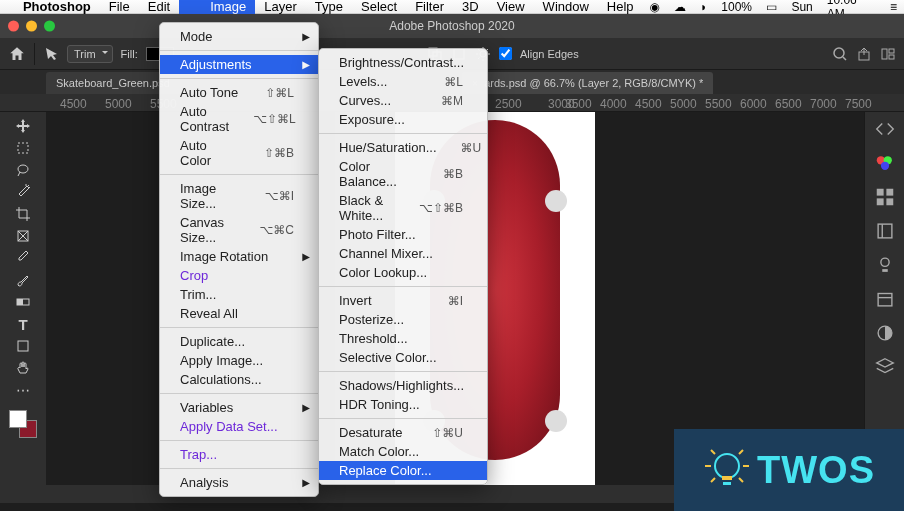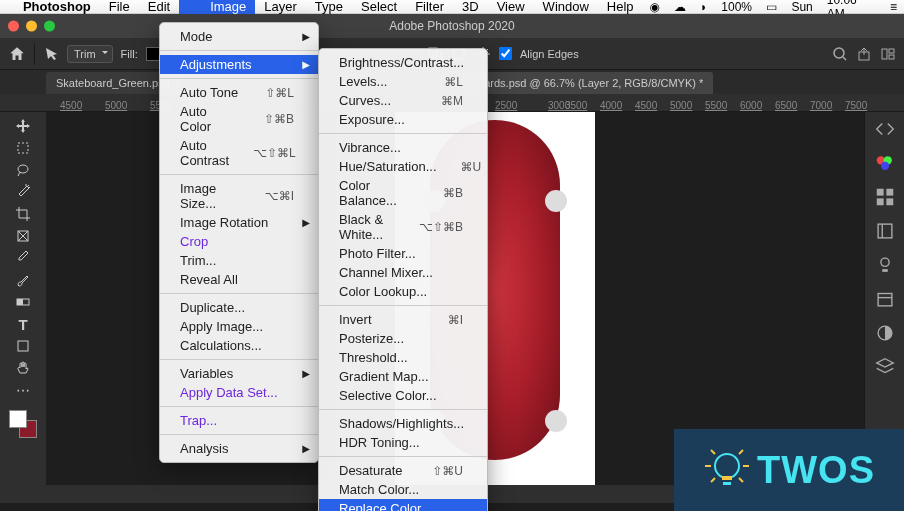"4500" .ruler-tick { font-size: 10px -> 12px; text-decoration: underline -> none }
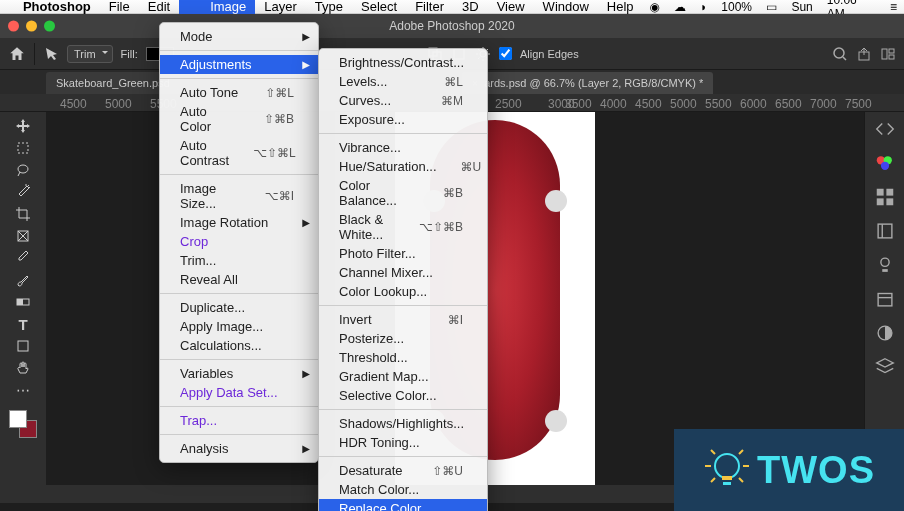"Auto Color" div.menu-row { order: before "Auto Contrast" -> after "Auto Contrast" }
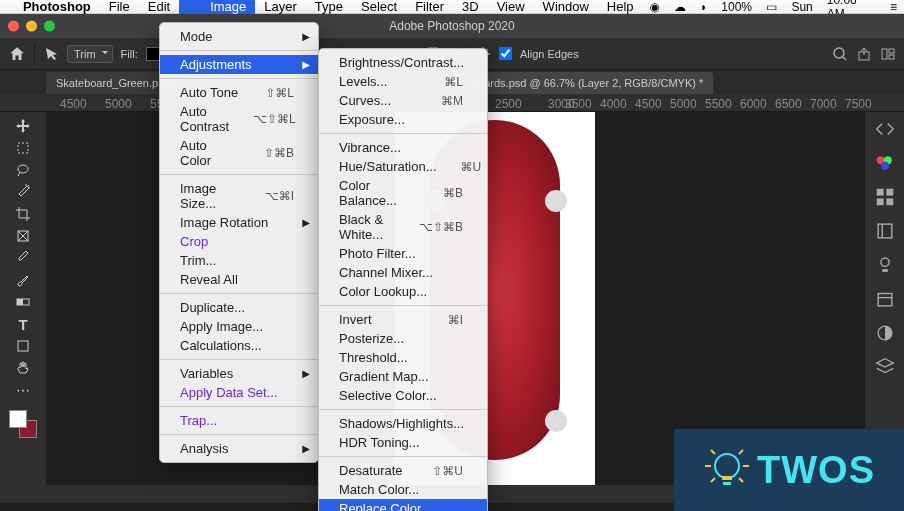"Vibrance..." div.menu-row { html: <div> <span>Vibrance...</span> </div> -> none }
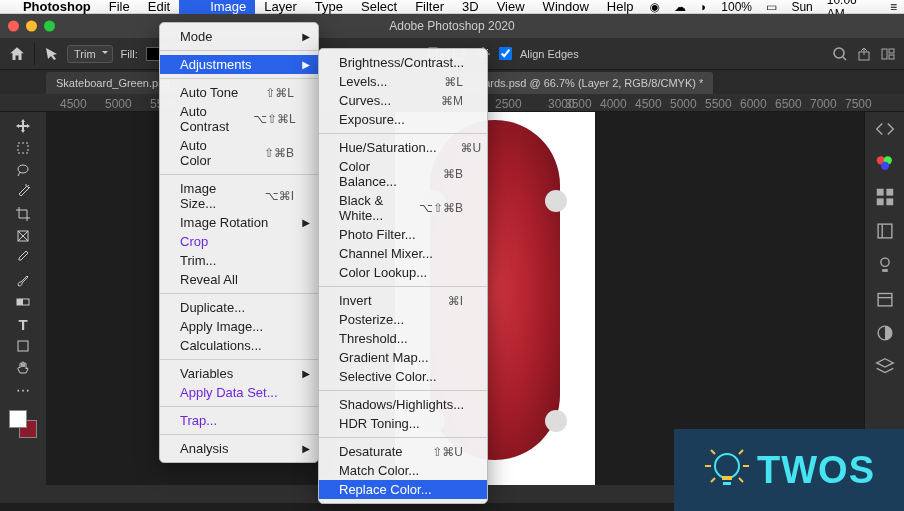"Canvas Size..." div.menu-row { html: none -> <div> <span>Canvas Size...</span> <span>⌥⌘C</span> </div> }
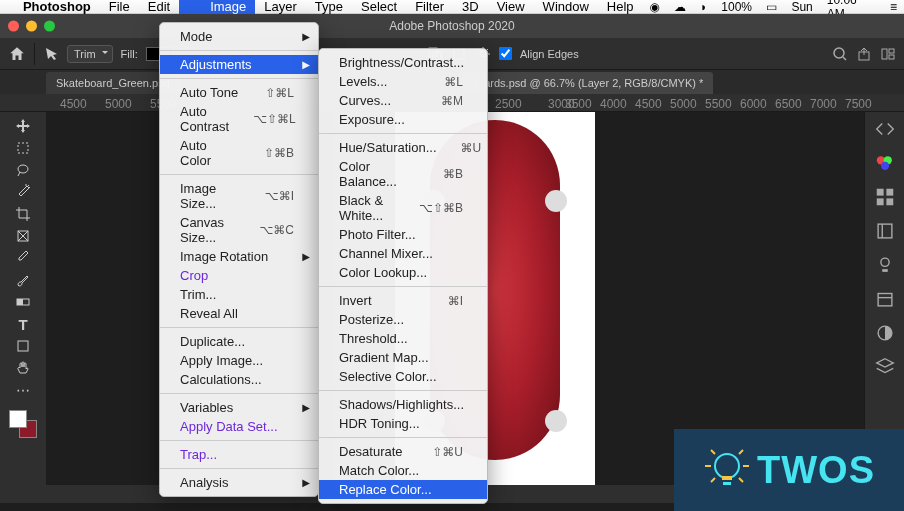"Gradient Map..." div.menu-row { html: <div> <span>Gradient Map...</span> </div> -> none }
